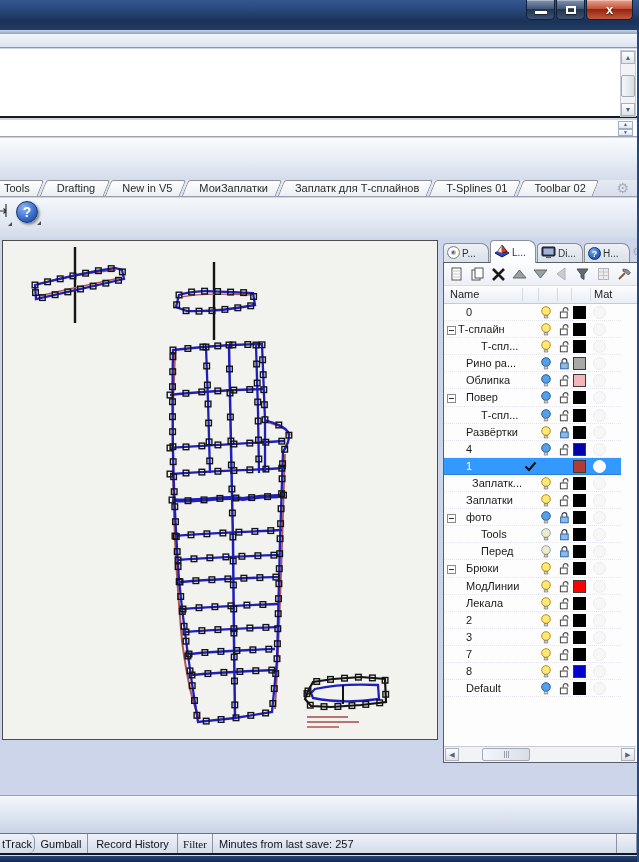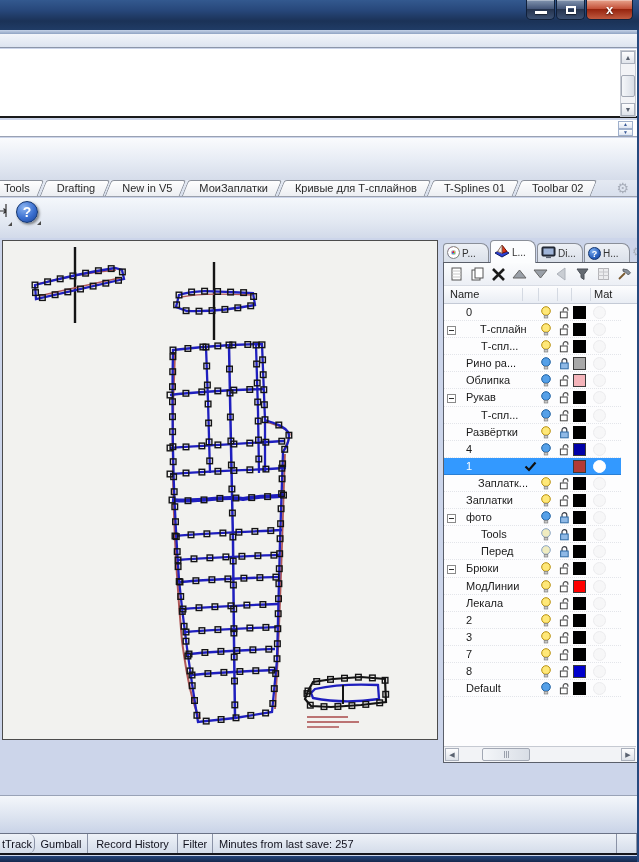"Кривые для Т-сплайнов" span { text: Кривые -> Заплатк }
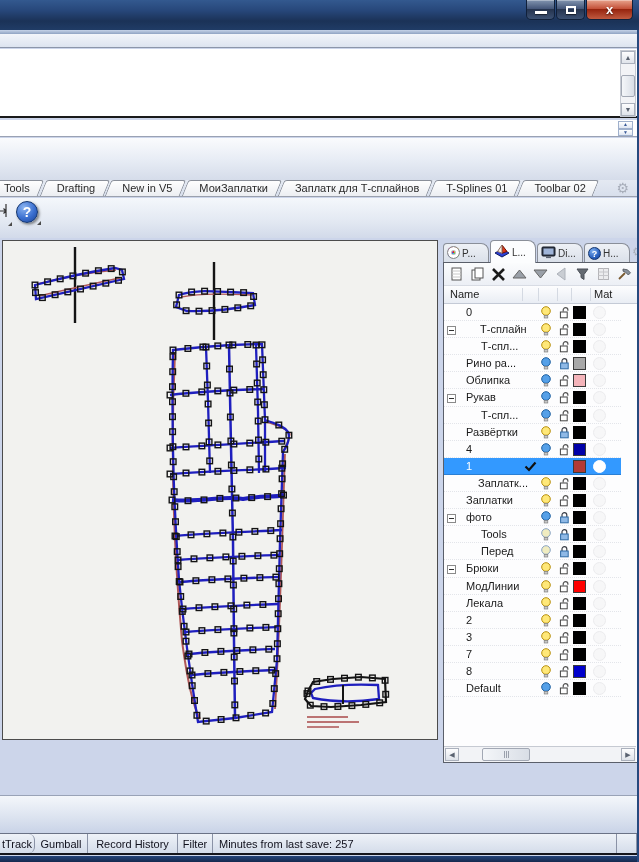"Т-сплайн" span.nm { left: 36px -> 14px }
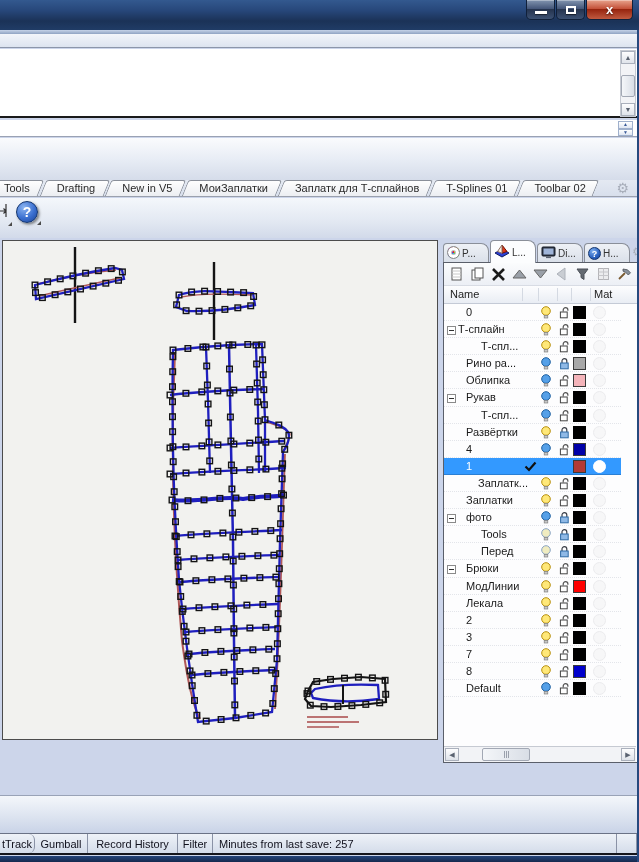"Рукав" span.nm { text: Рукав -> Повер }
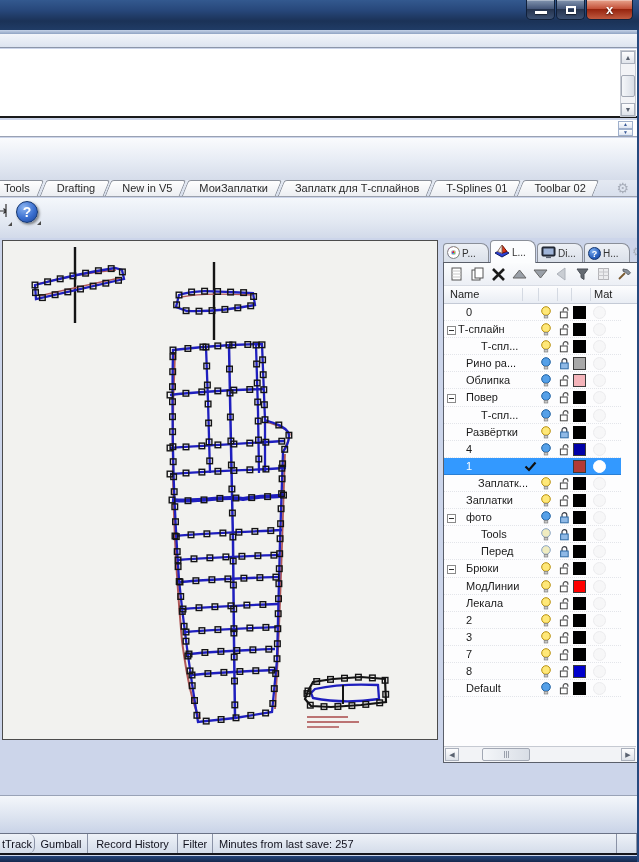"Заплатк..." span.nm { left: 34px -> 28px }
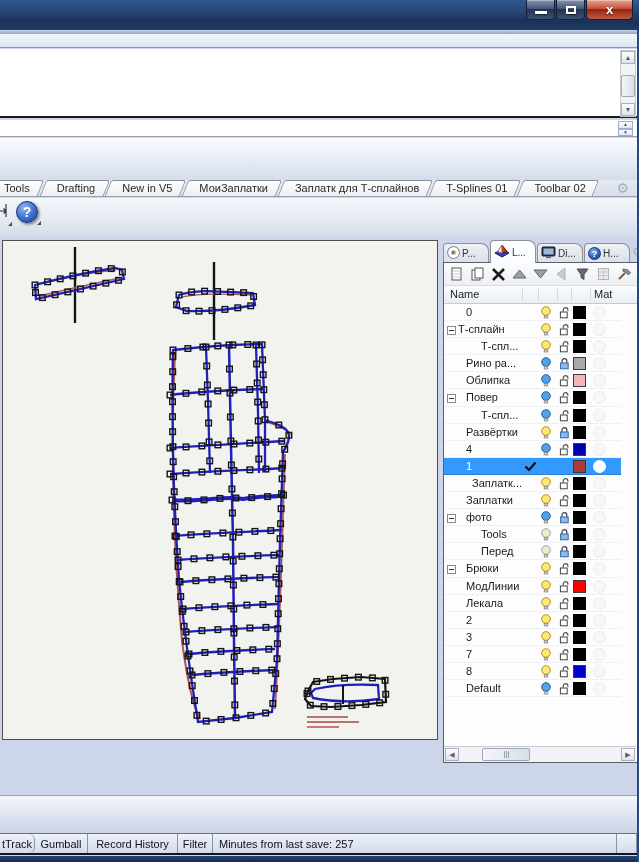"Filter" div.pane { font-family: none -> Liberation Serif, serif }
